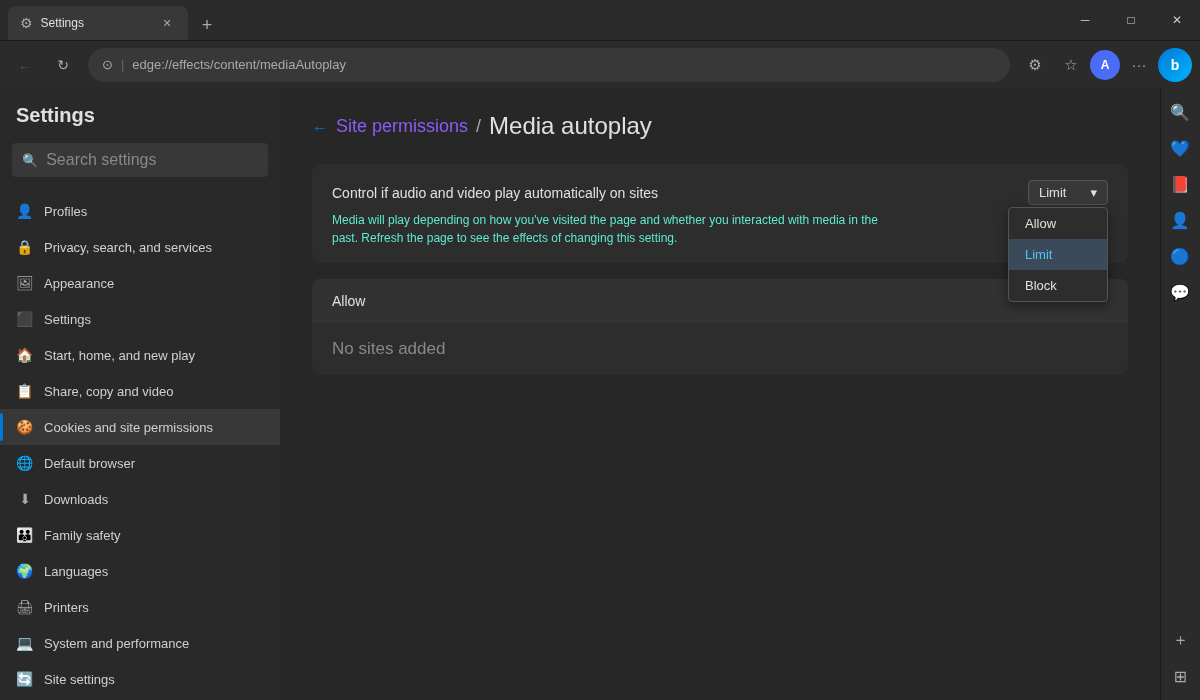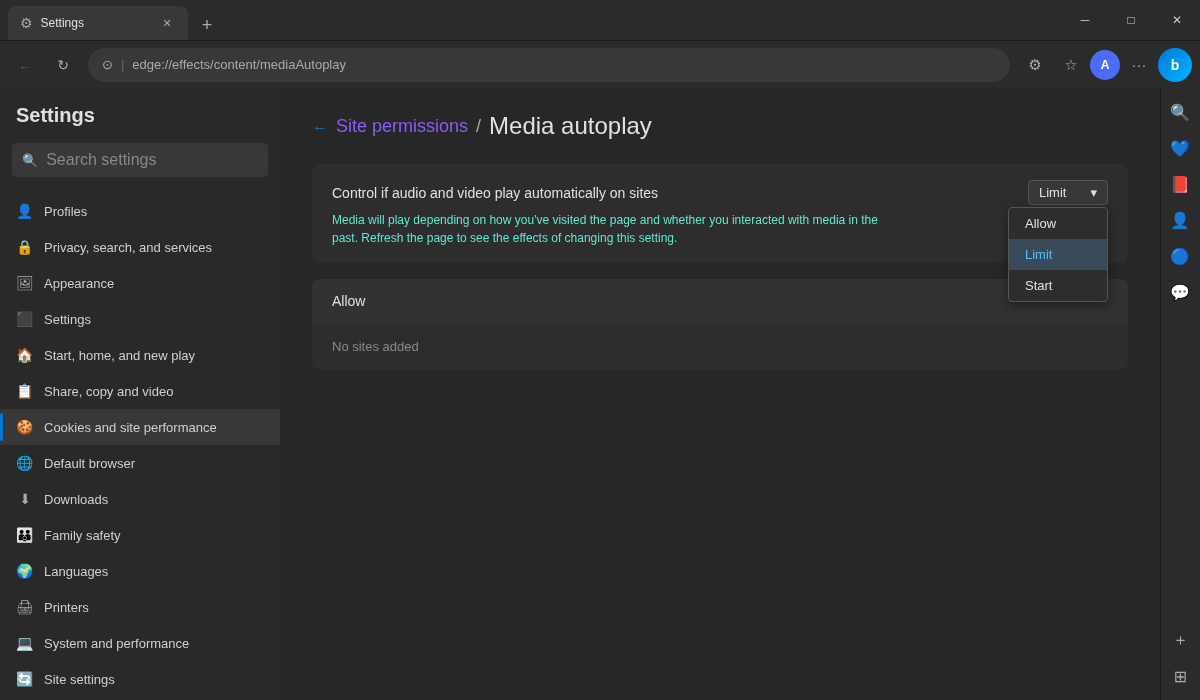"Start" div.dropdown-item { text: Start -> Block }
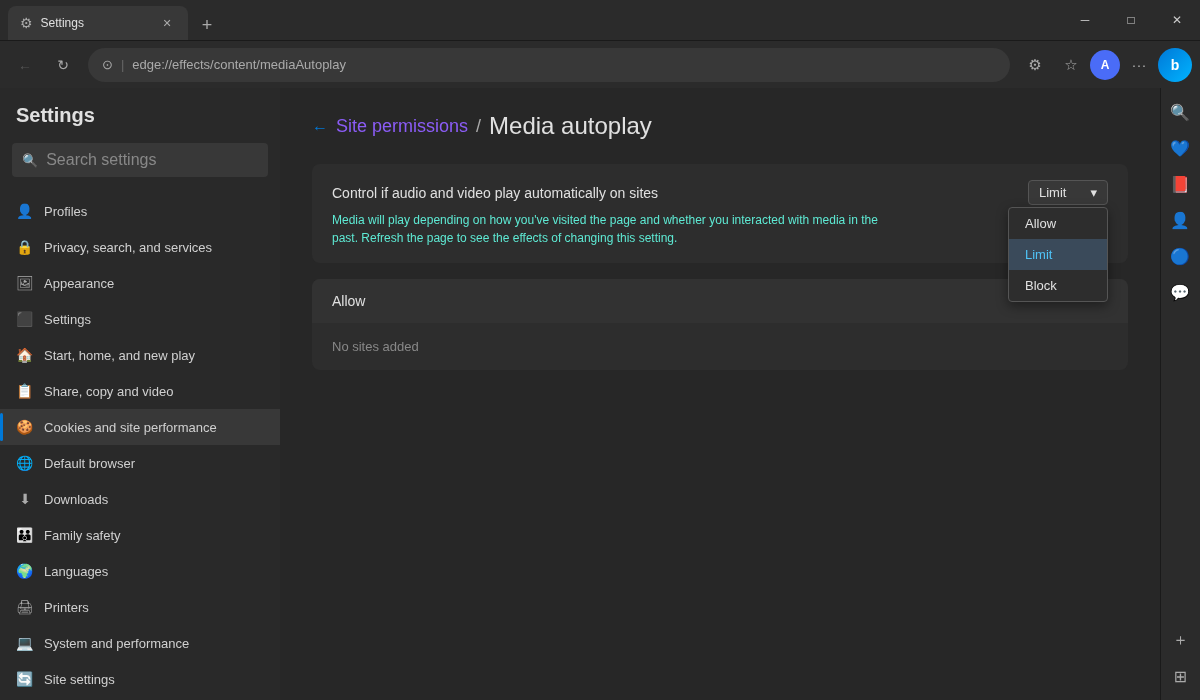"No sites added" .allow-body { font-size: 13px -> 17px }
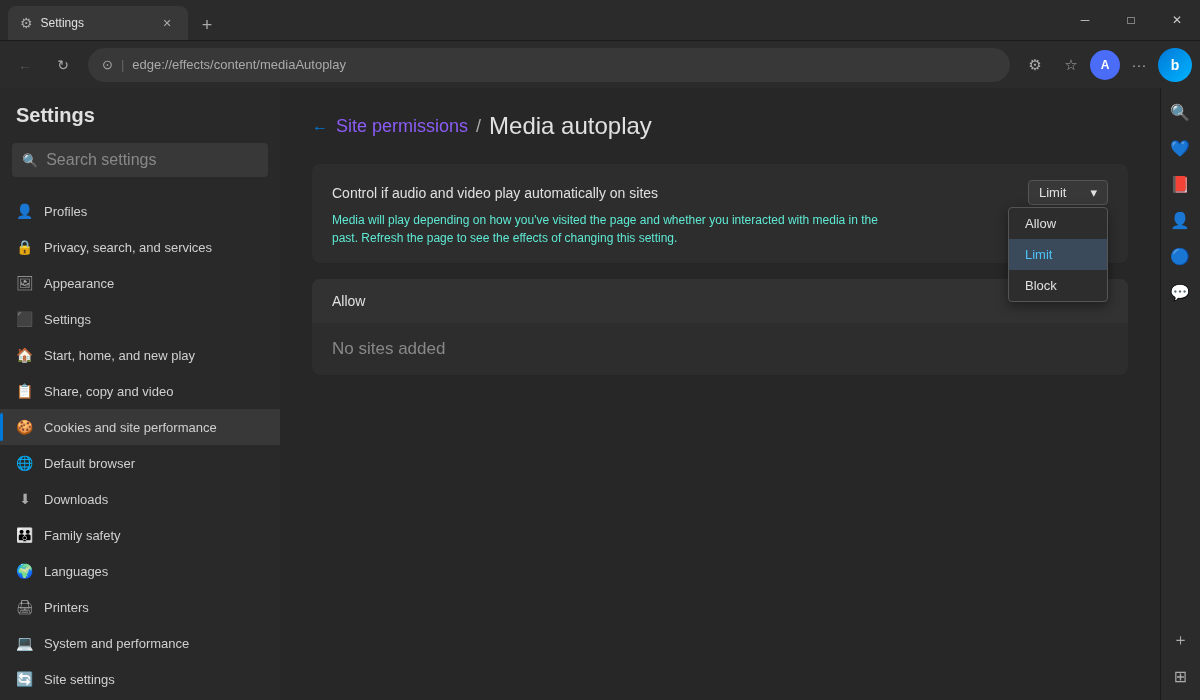"Cookies and site performance" span.nav-item-label { text: performance -> permissions }
